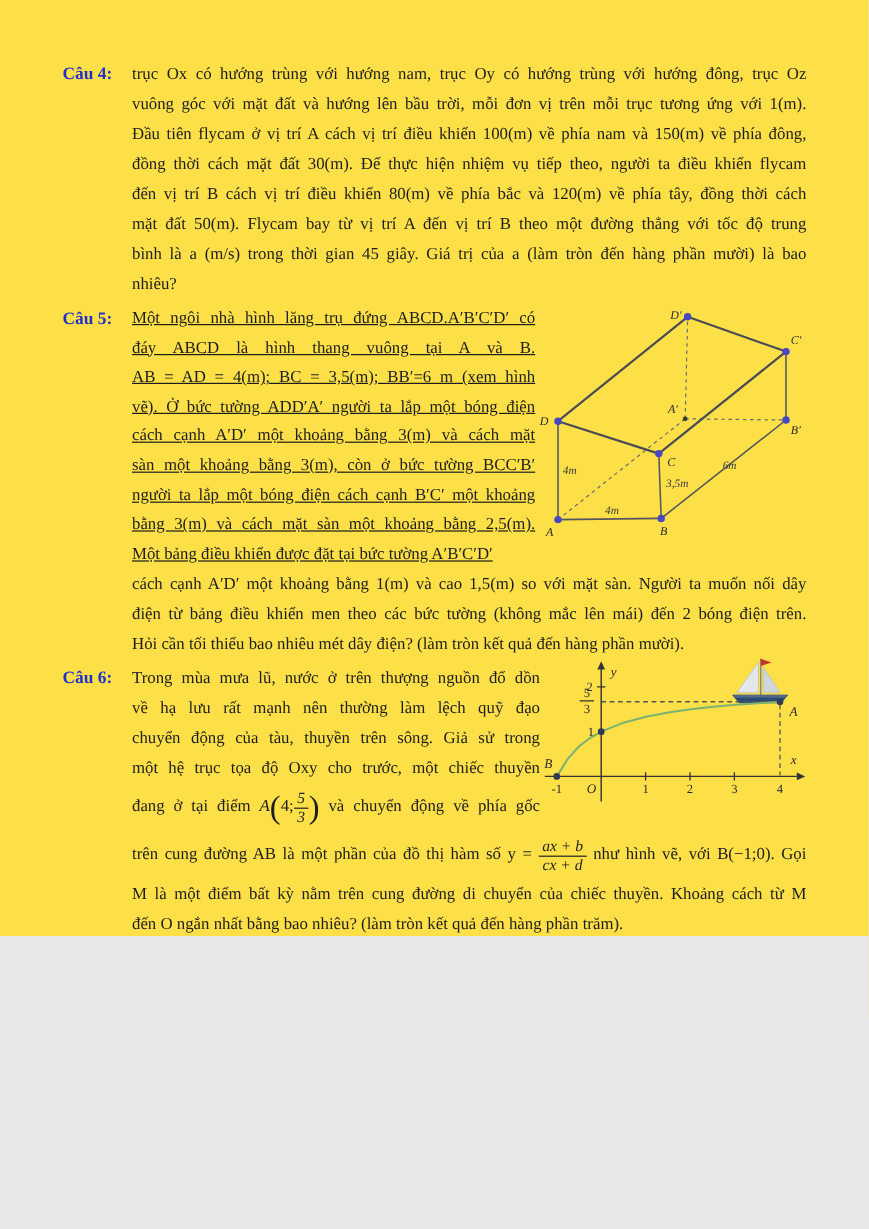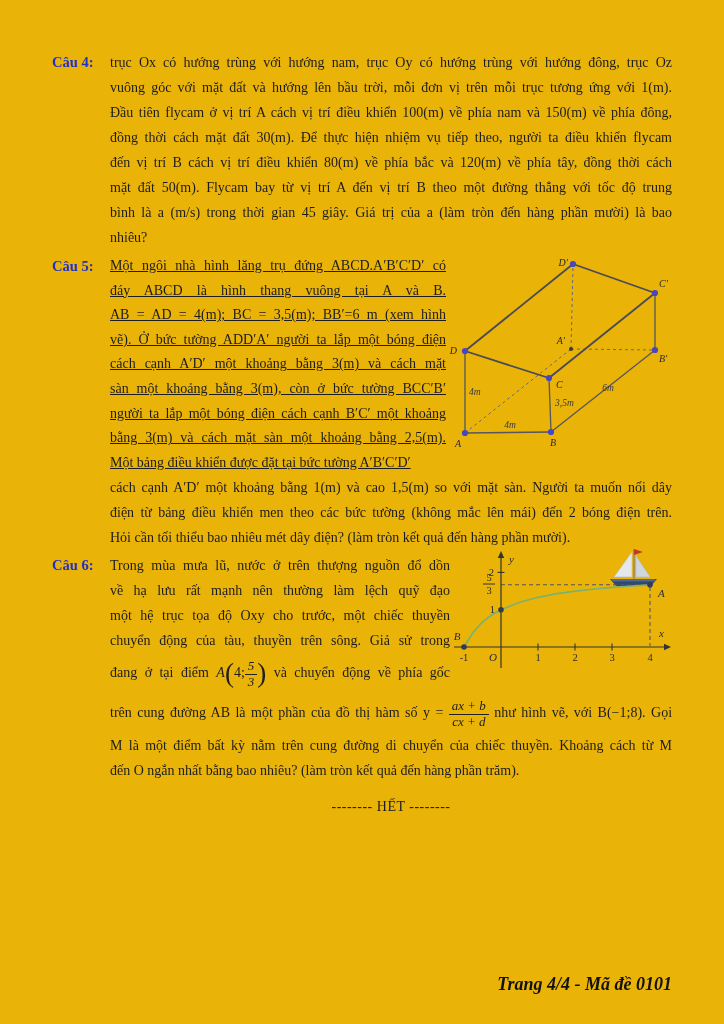"Câu 4:" .page { background: #eab308 -> #fde047; height: 1024px -> 780px }
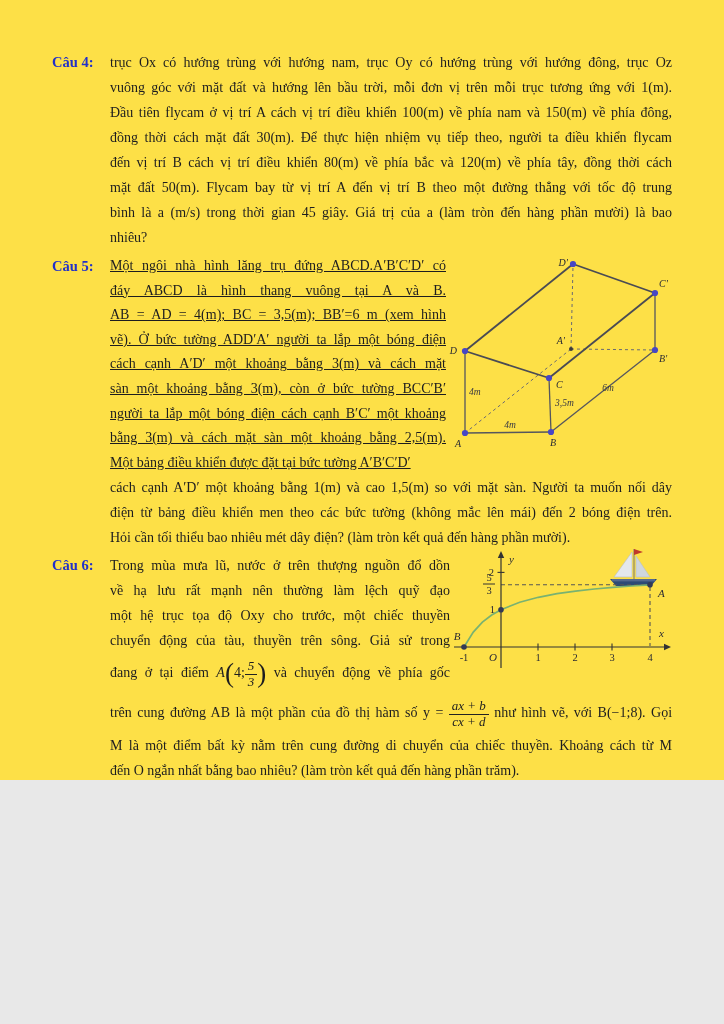"một hệ trục tọa độ" div.tline { order: before "chuyển động của tàu, thuyền" -> after "chuyển động của tàu, thuyền" }
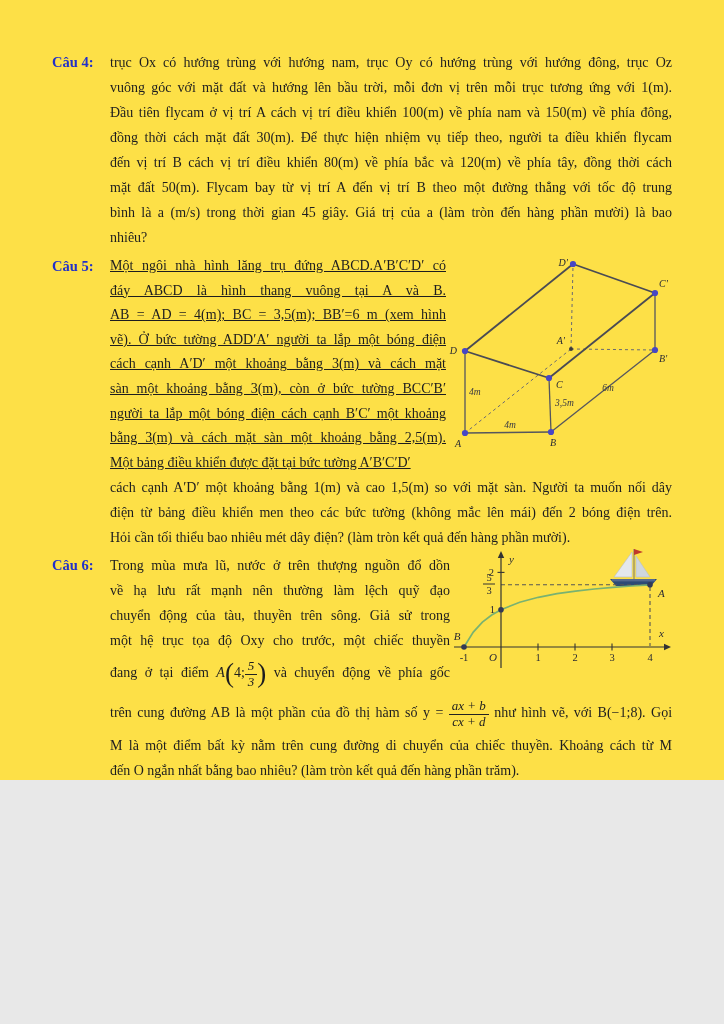"như hình vẽ, với B(−1;8)." span { text: 8 -> 0 }
